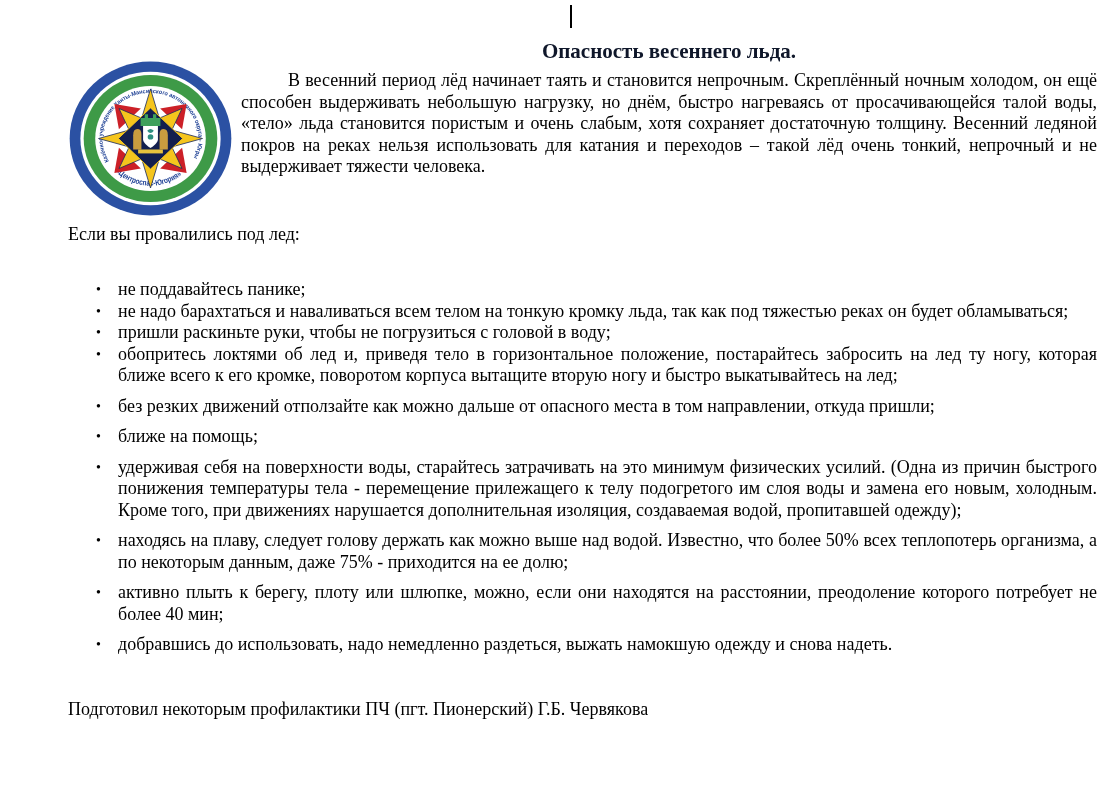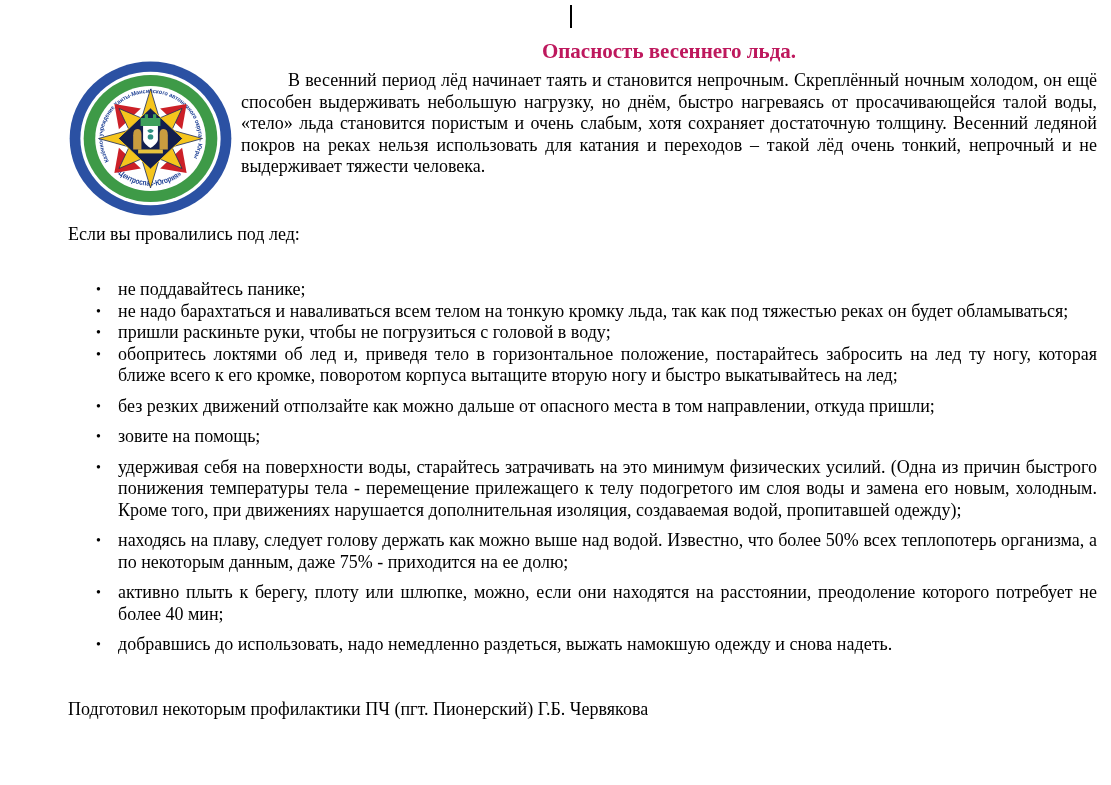"Опасность весеннего льда." .doc-title { color: #be185d -> #0f172a }
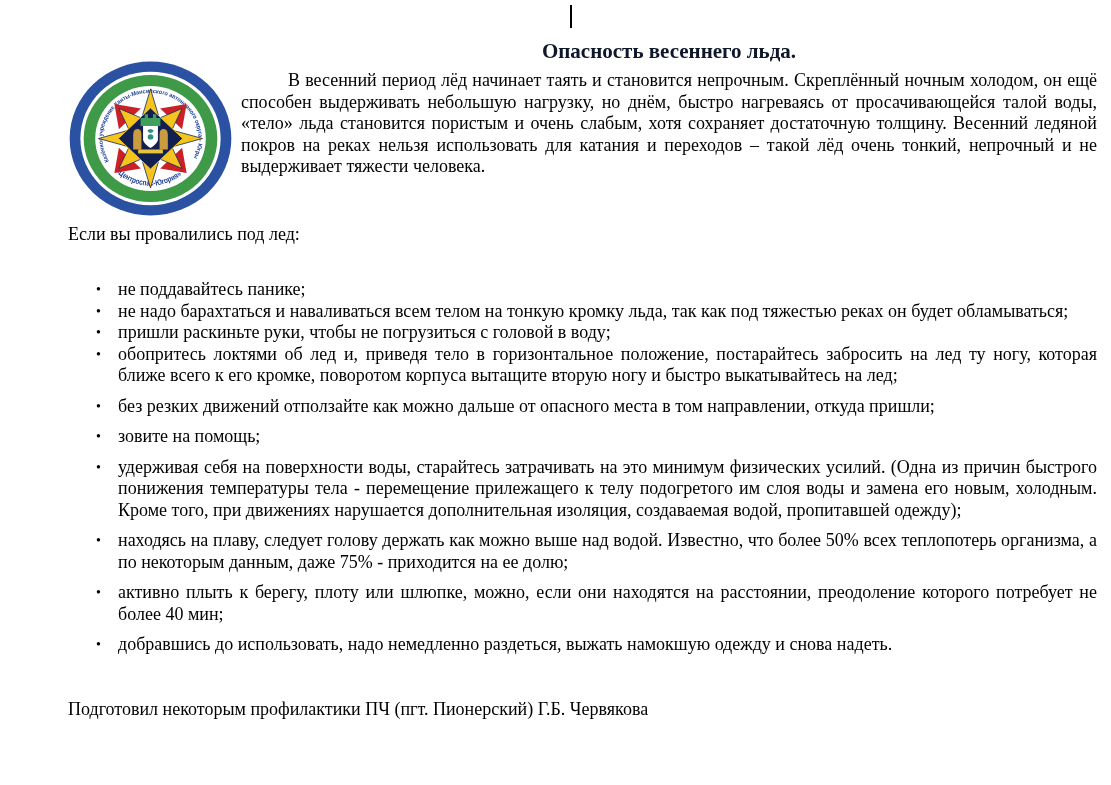"зовите на помощь;" li { text: зовите -> ближе }
